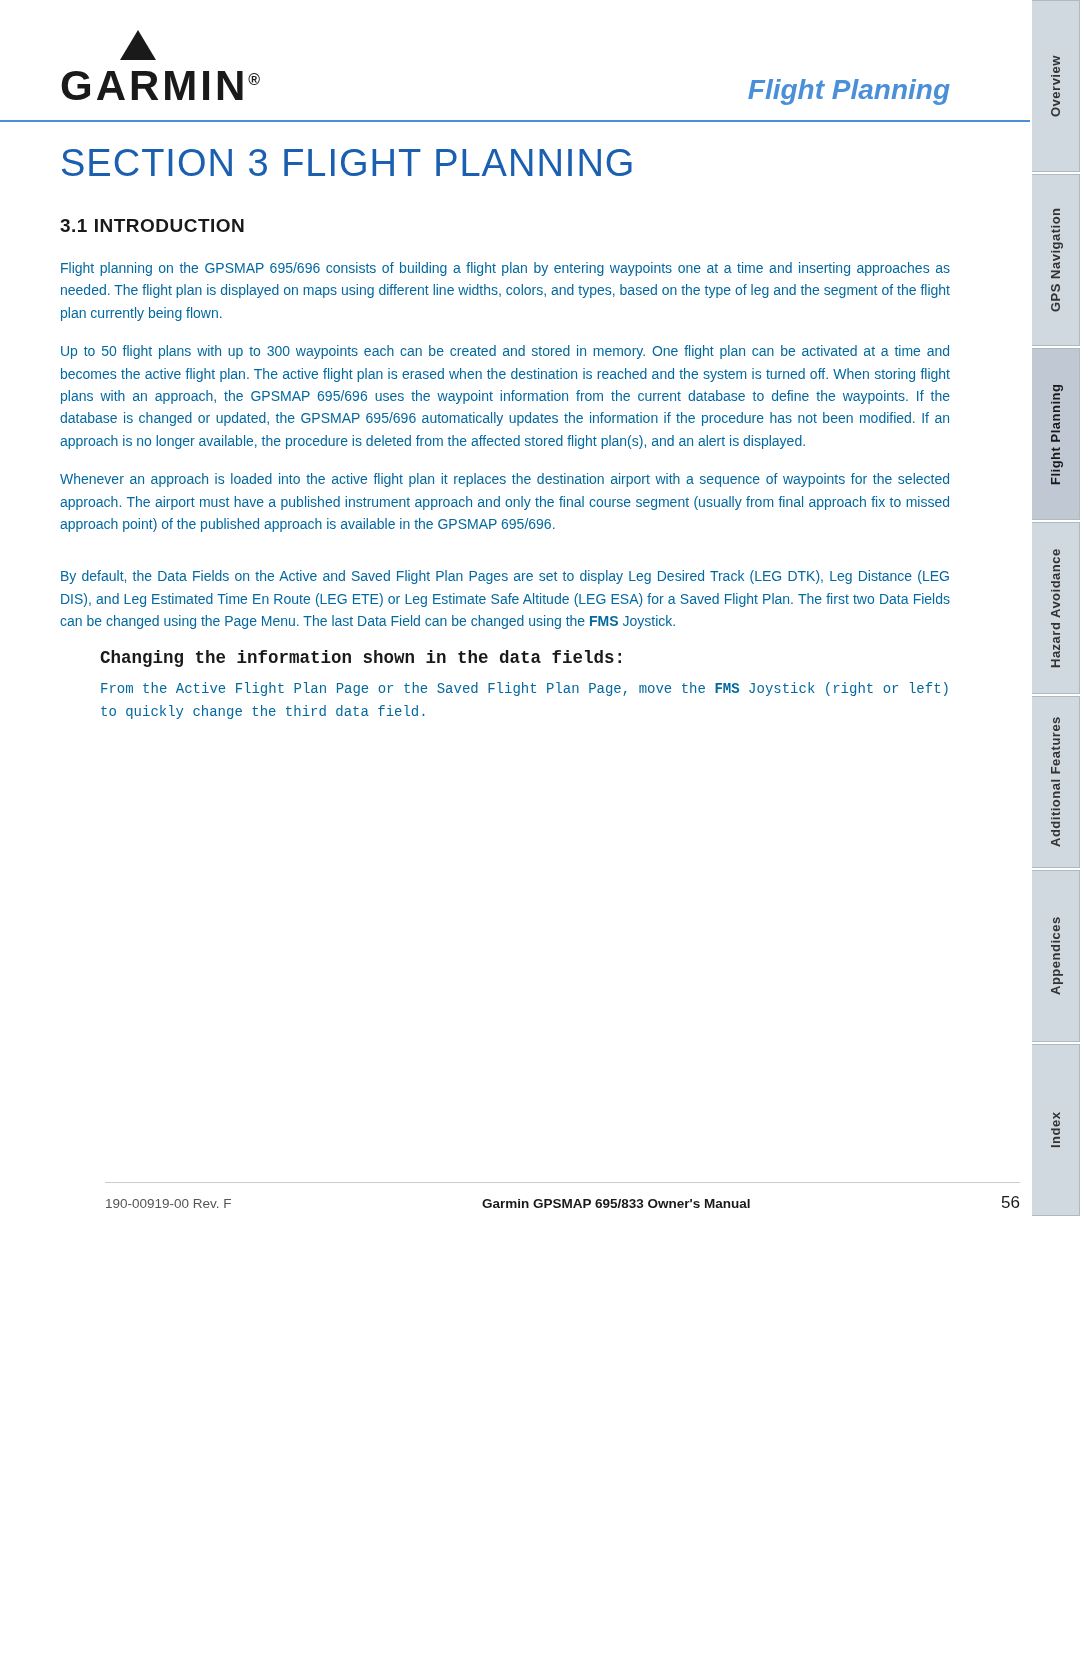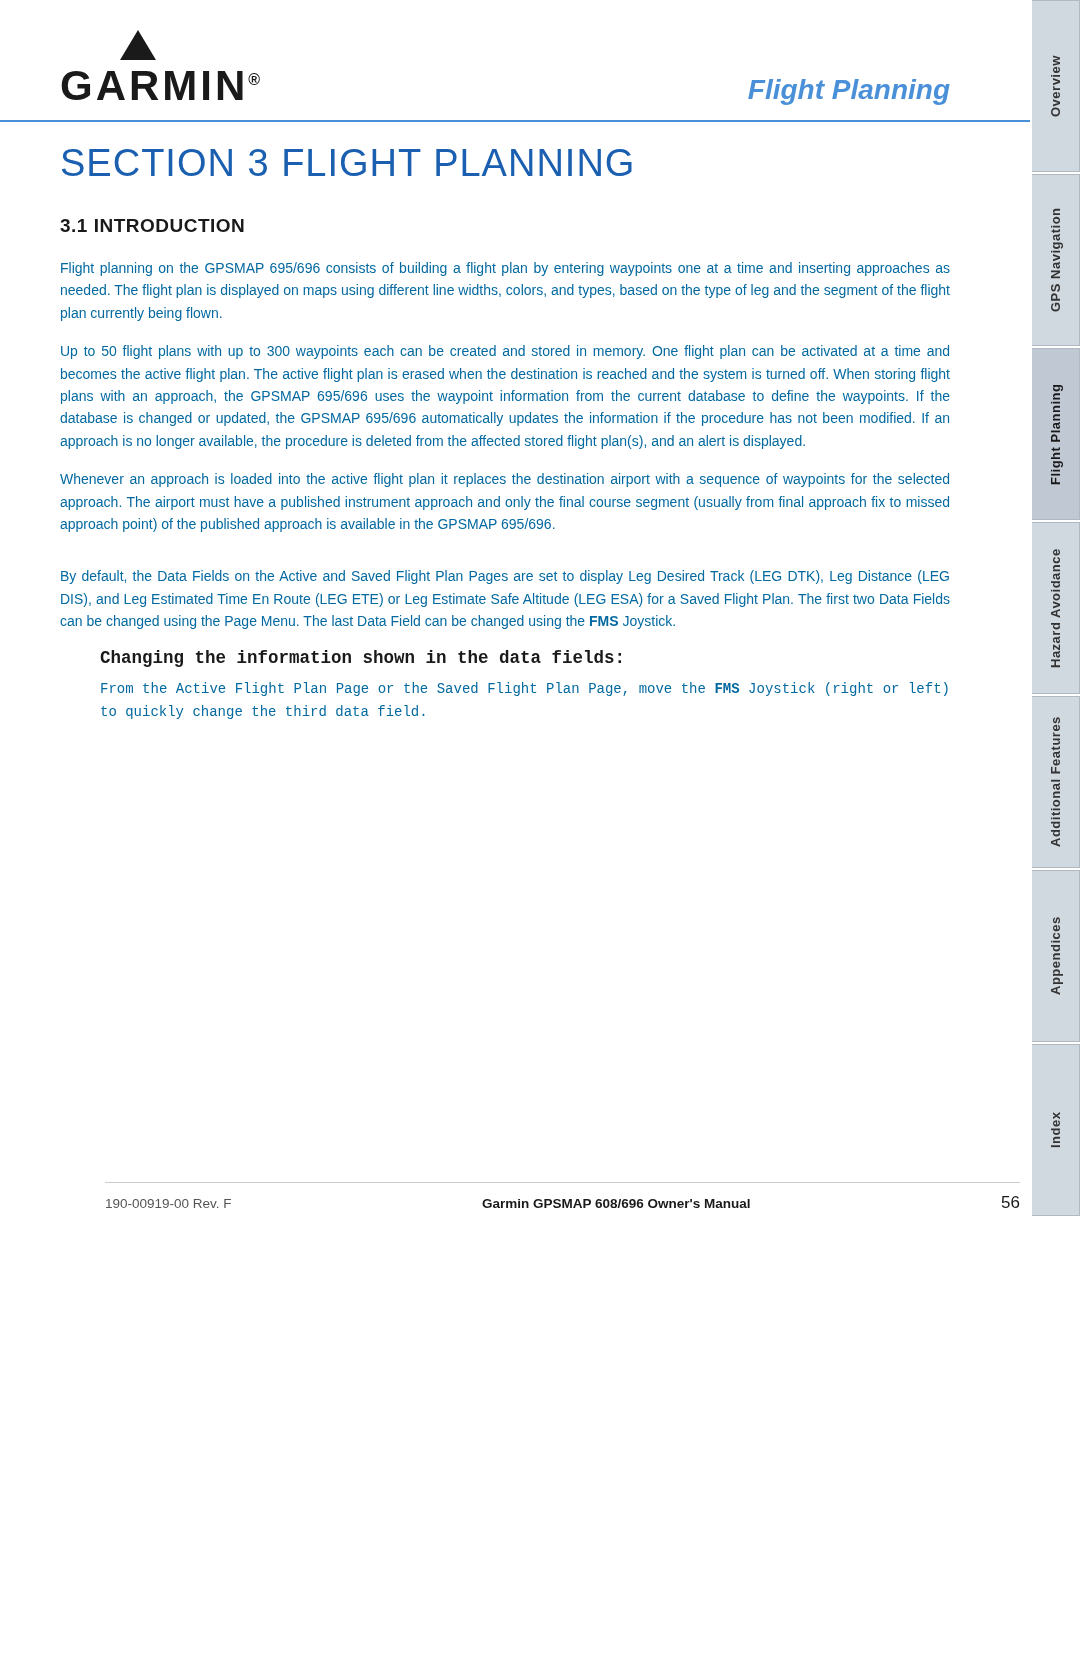"Garmin GPSMAP 608/696 Owner's Manual" span.footer-center { text: 608/696 -> 695/833 }
